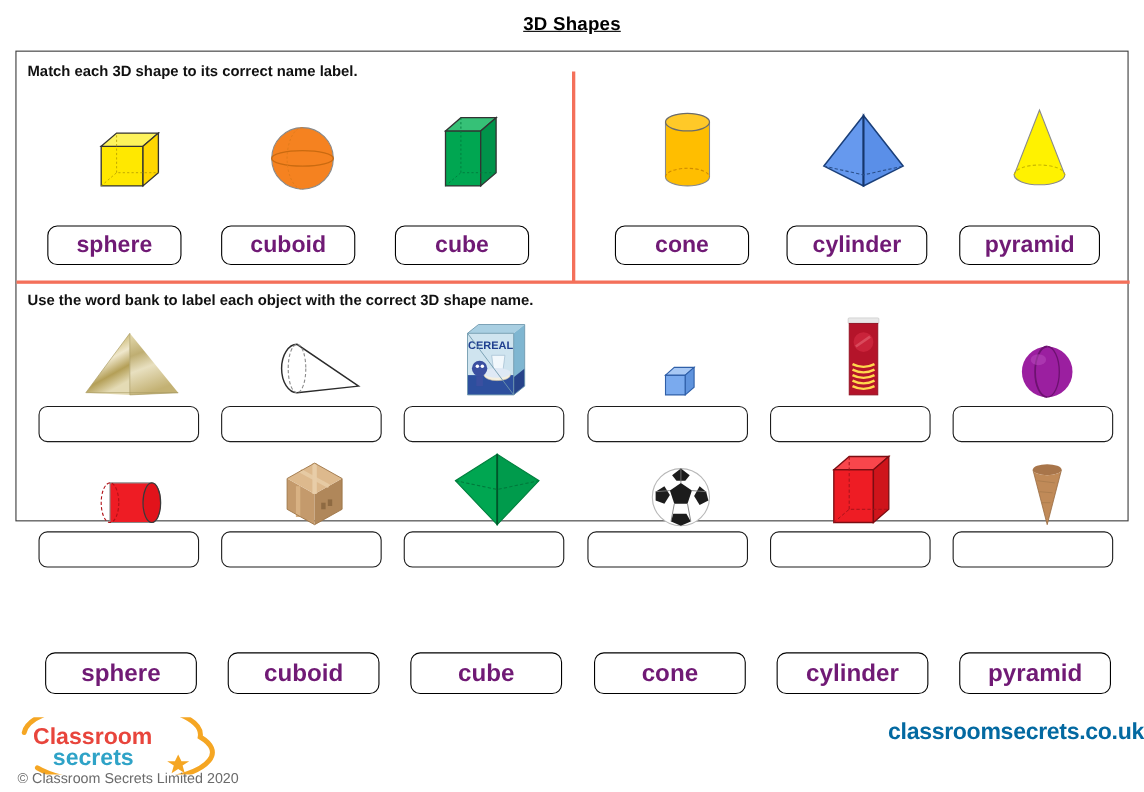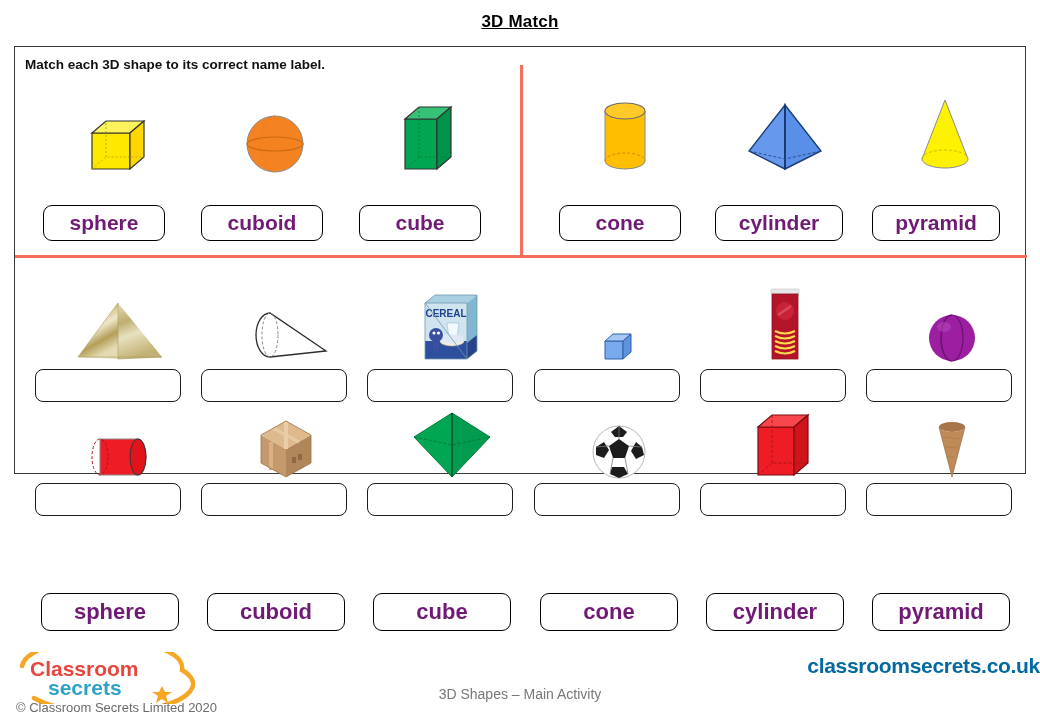"3D Match" div { text: Match -> Shapes }
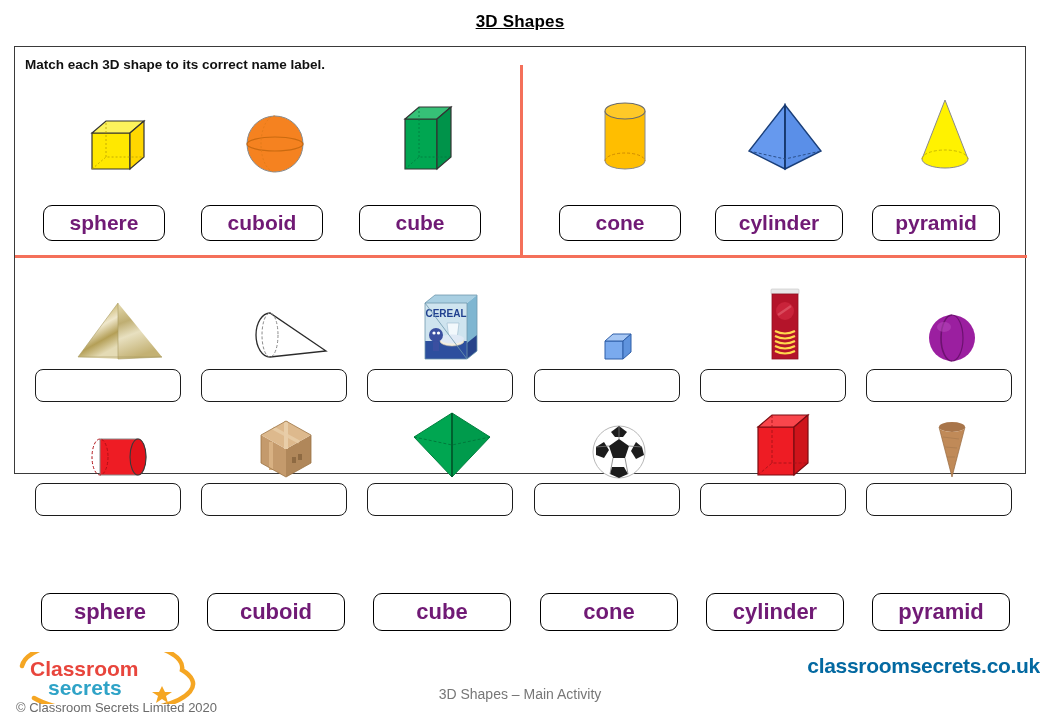"Use the word bank to" div.instruction { html: none -> <div>Use the word bank to label each object with the correct 3D shape name.</div> }
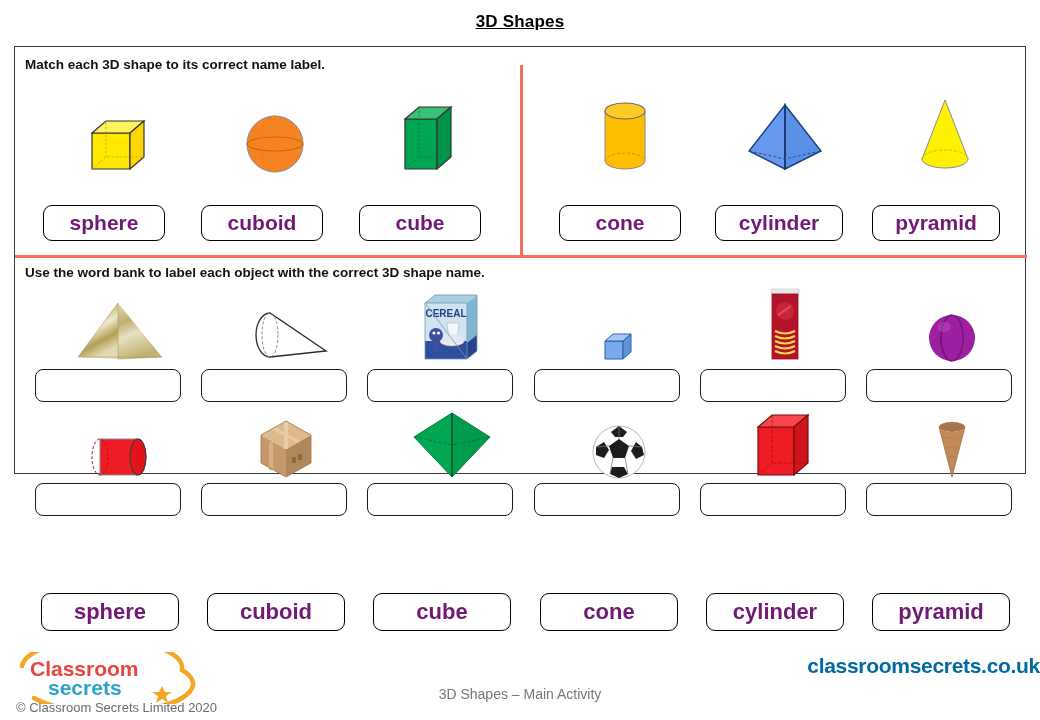"3D Shapes – Main Activity" div { html: <div>3D Shapes – Main Activity</div> -> none }
